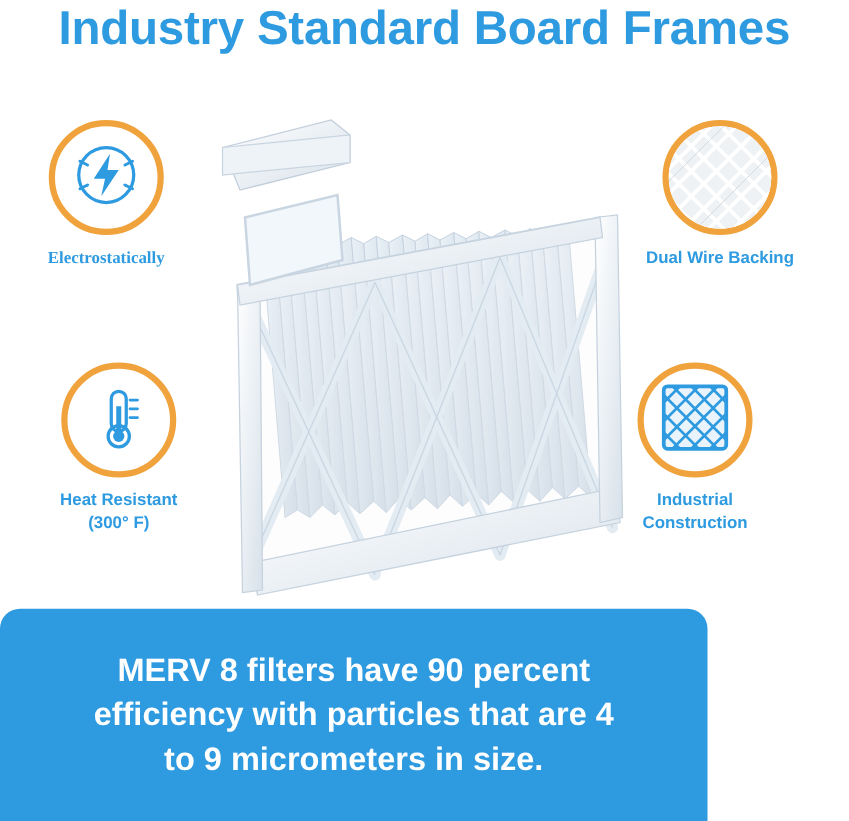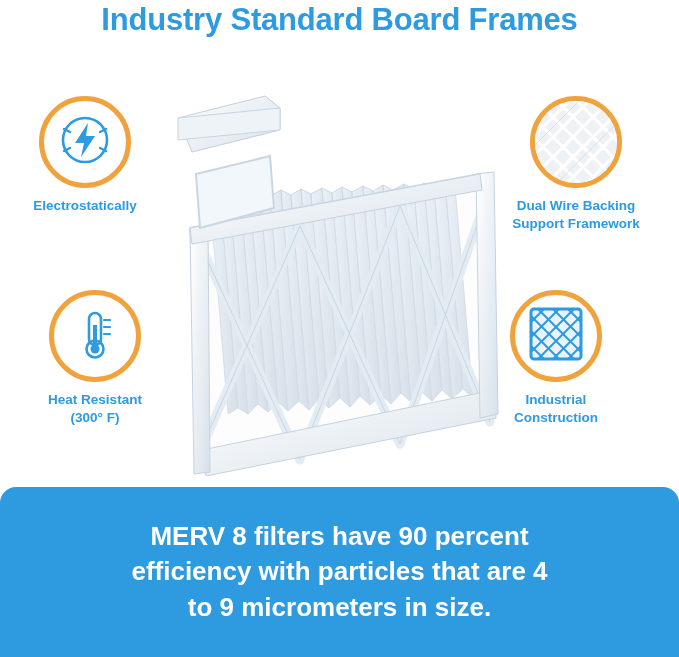"Industry Standard Board Frames" .title { font-size: 31px -> 38px }
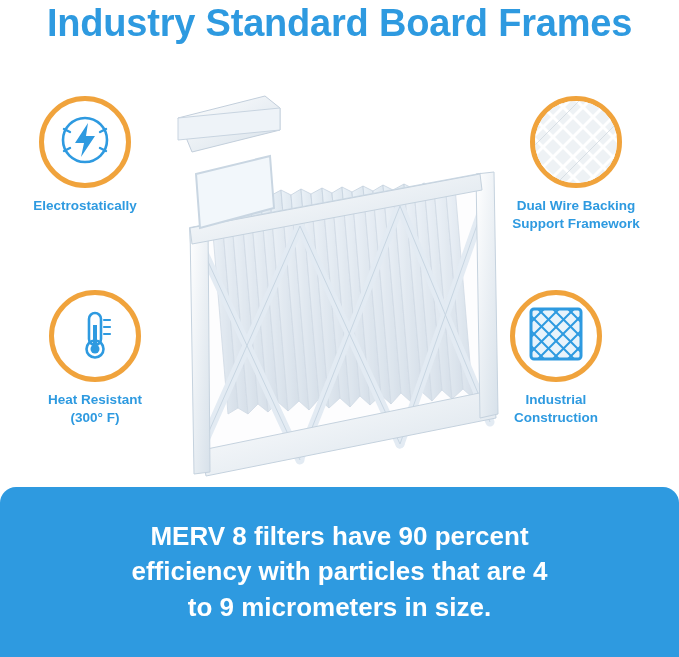"Electrostatically" .f-left-1 { font-family: none -> Liberation Serif, serif }
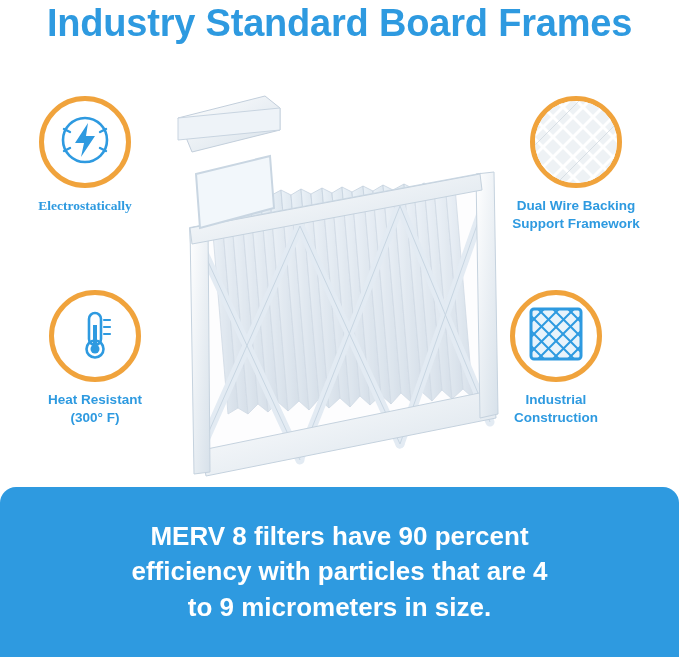"Support Framework" div { html: <div>Support Framework</div> -> none }
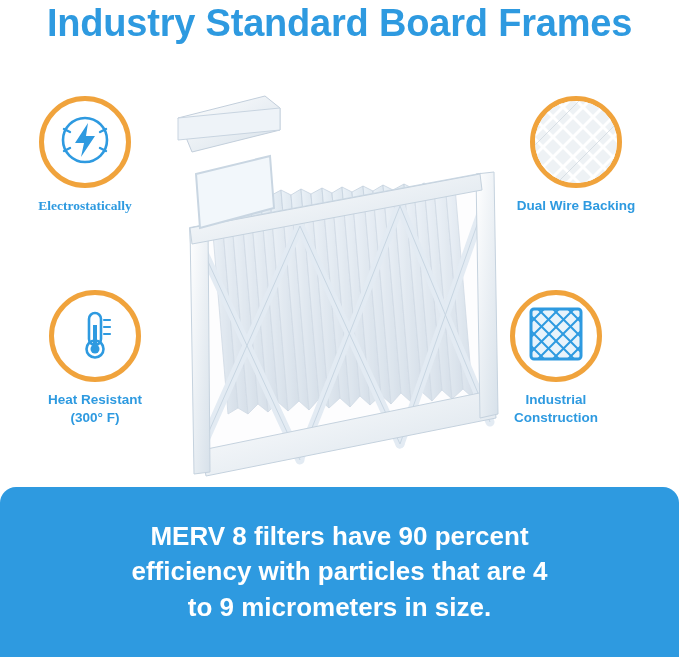"MERV 8 filters have 90" .bottom-panel { width: 679px -> 566px }
